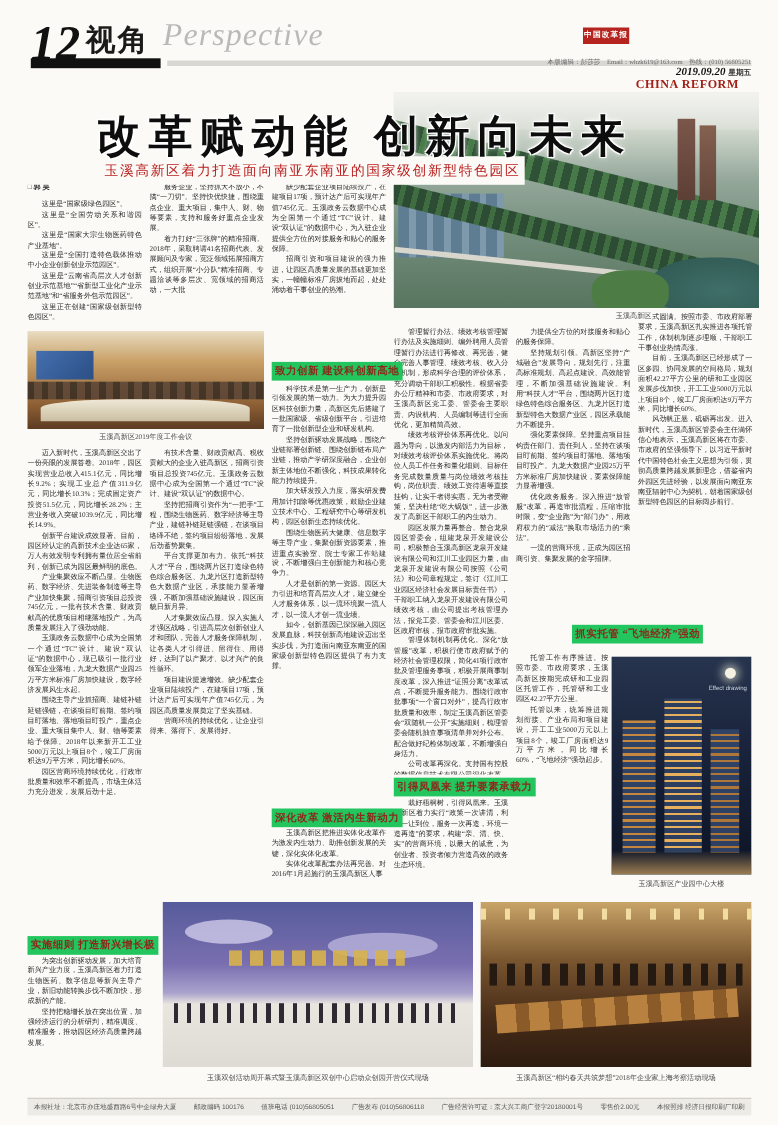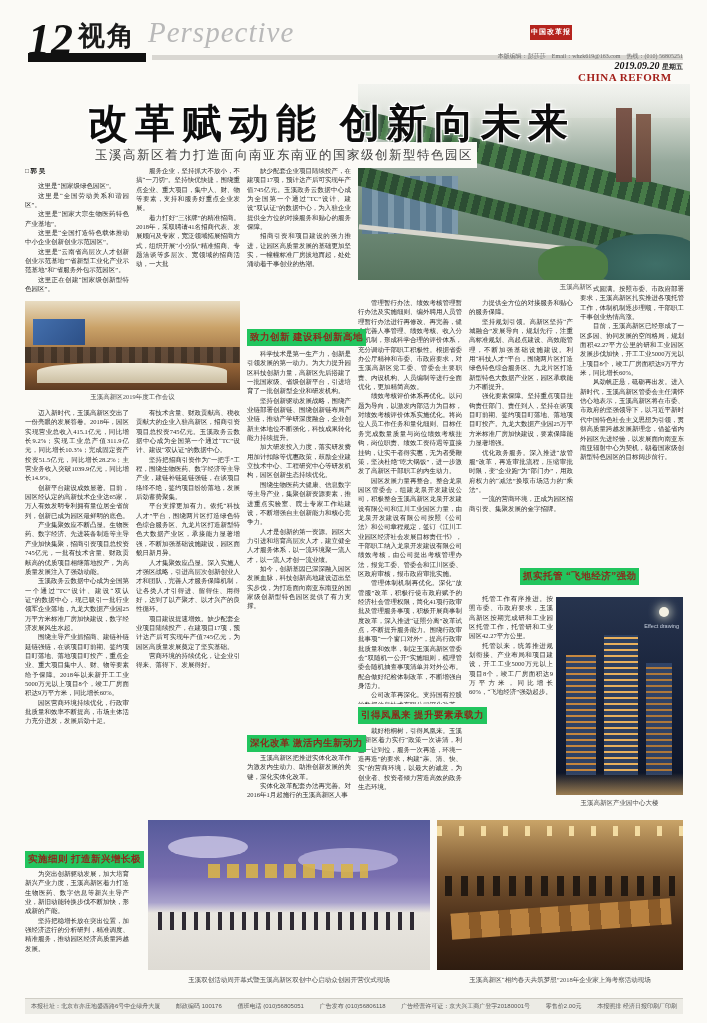"玉溪高新区着力打造面向南亚东南亚的国家级创新型特色园区" .subtitle { color: #404040 -> #b91c1c }
